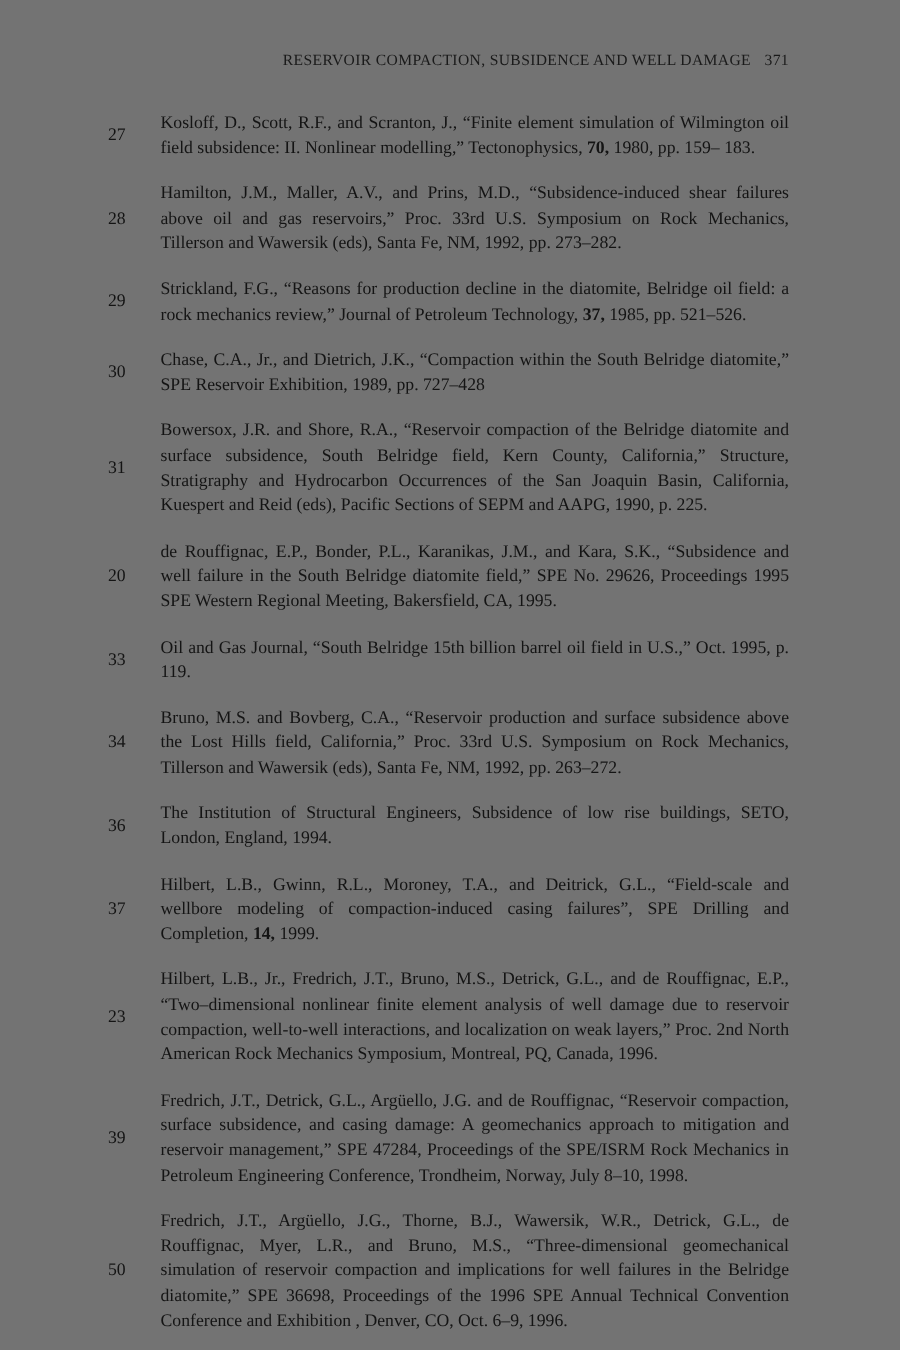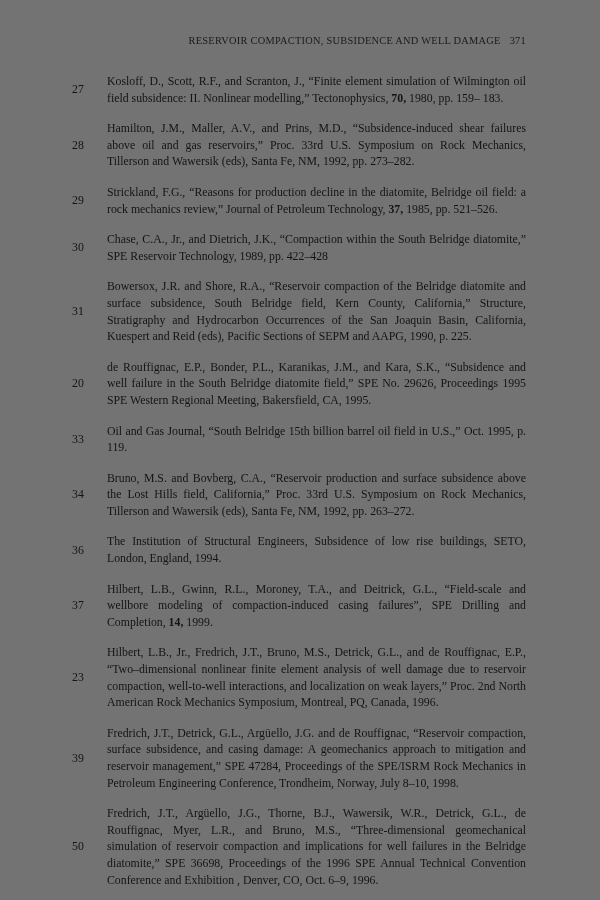"SPE Reservoir Technology," span.it { text: Technology -> Exhibition }
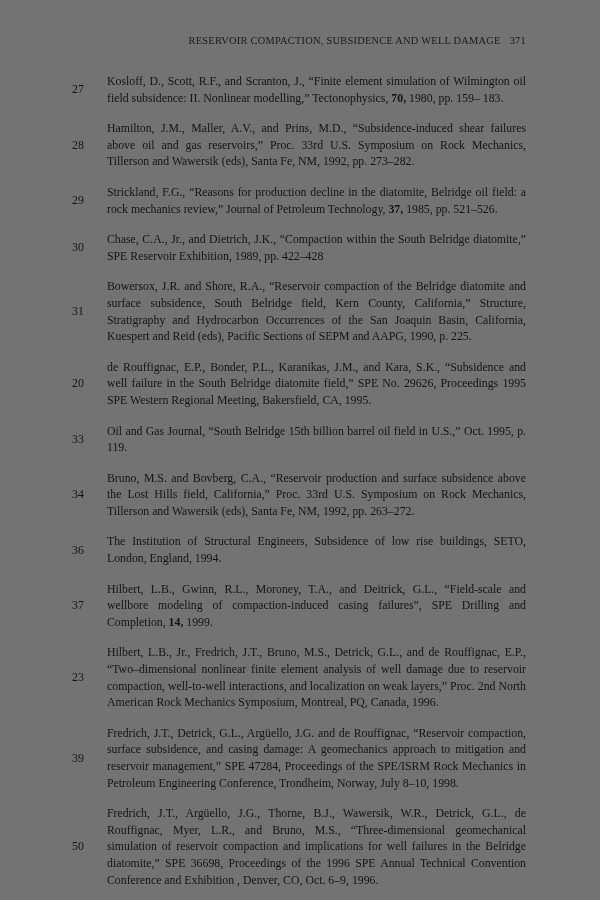"1989, pp. 422–428" span { text: 422 -> 727 }
